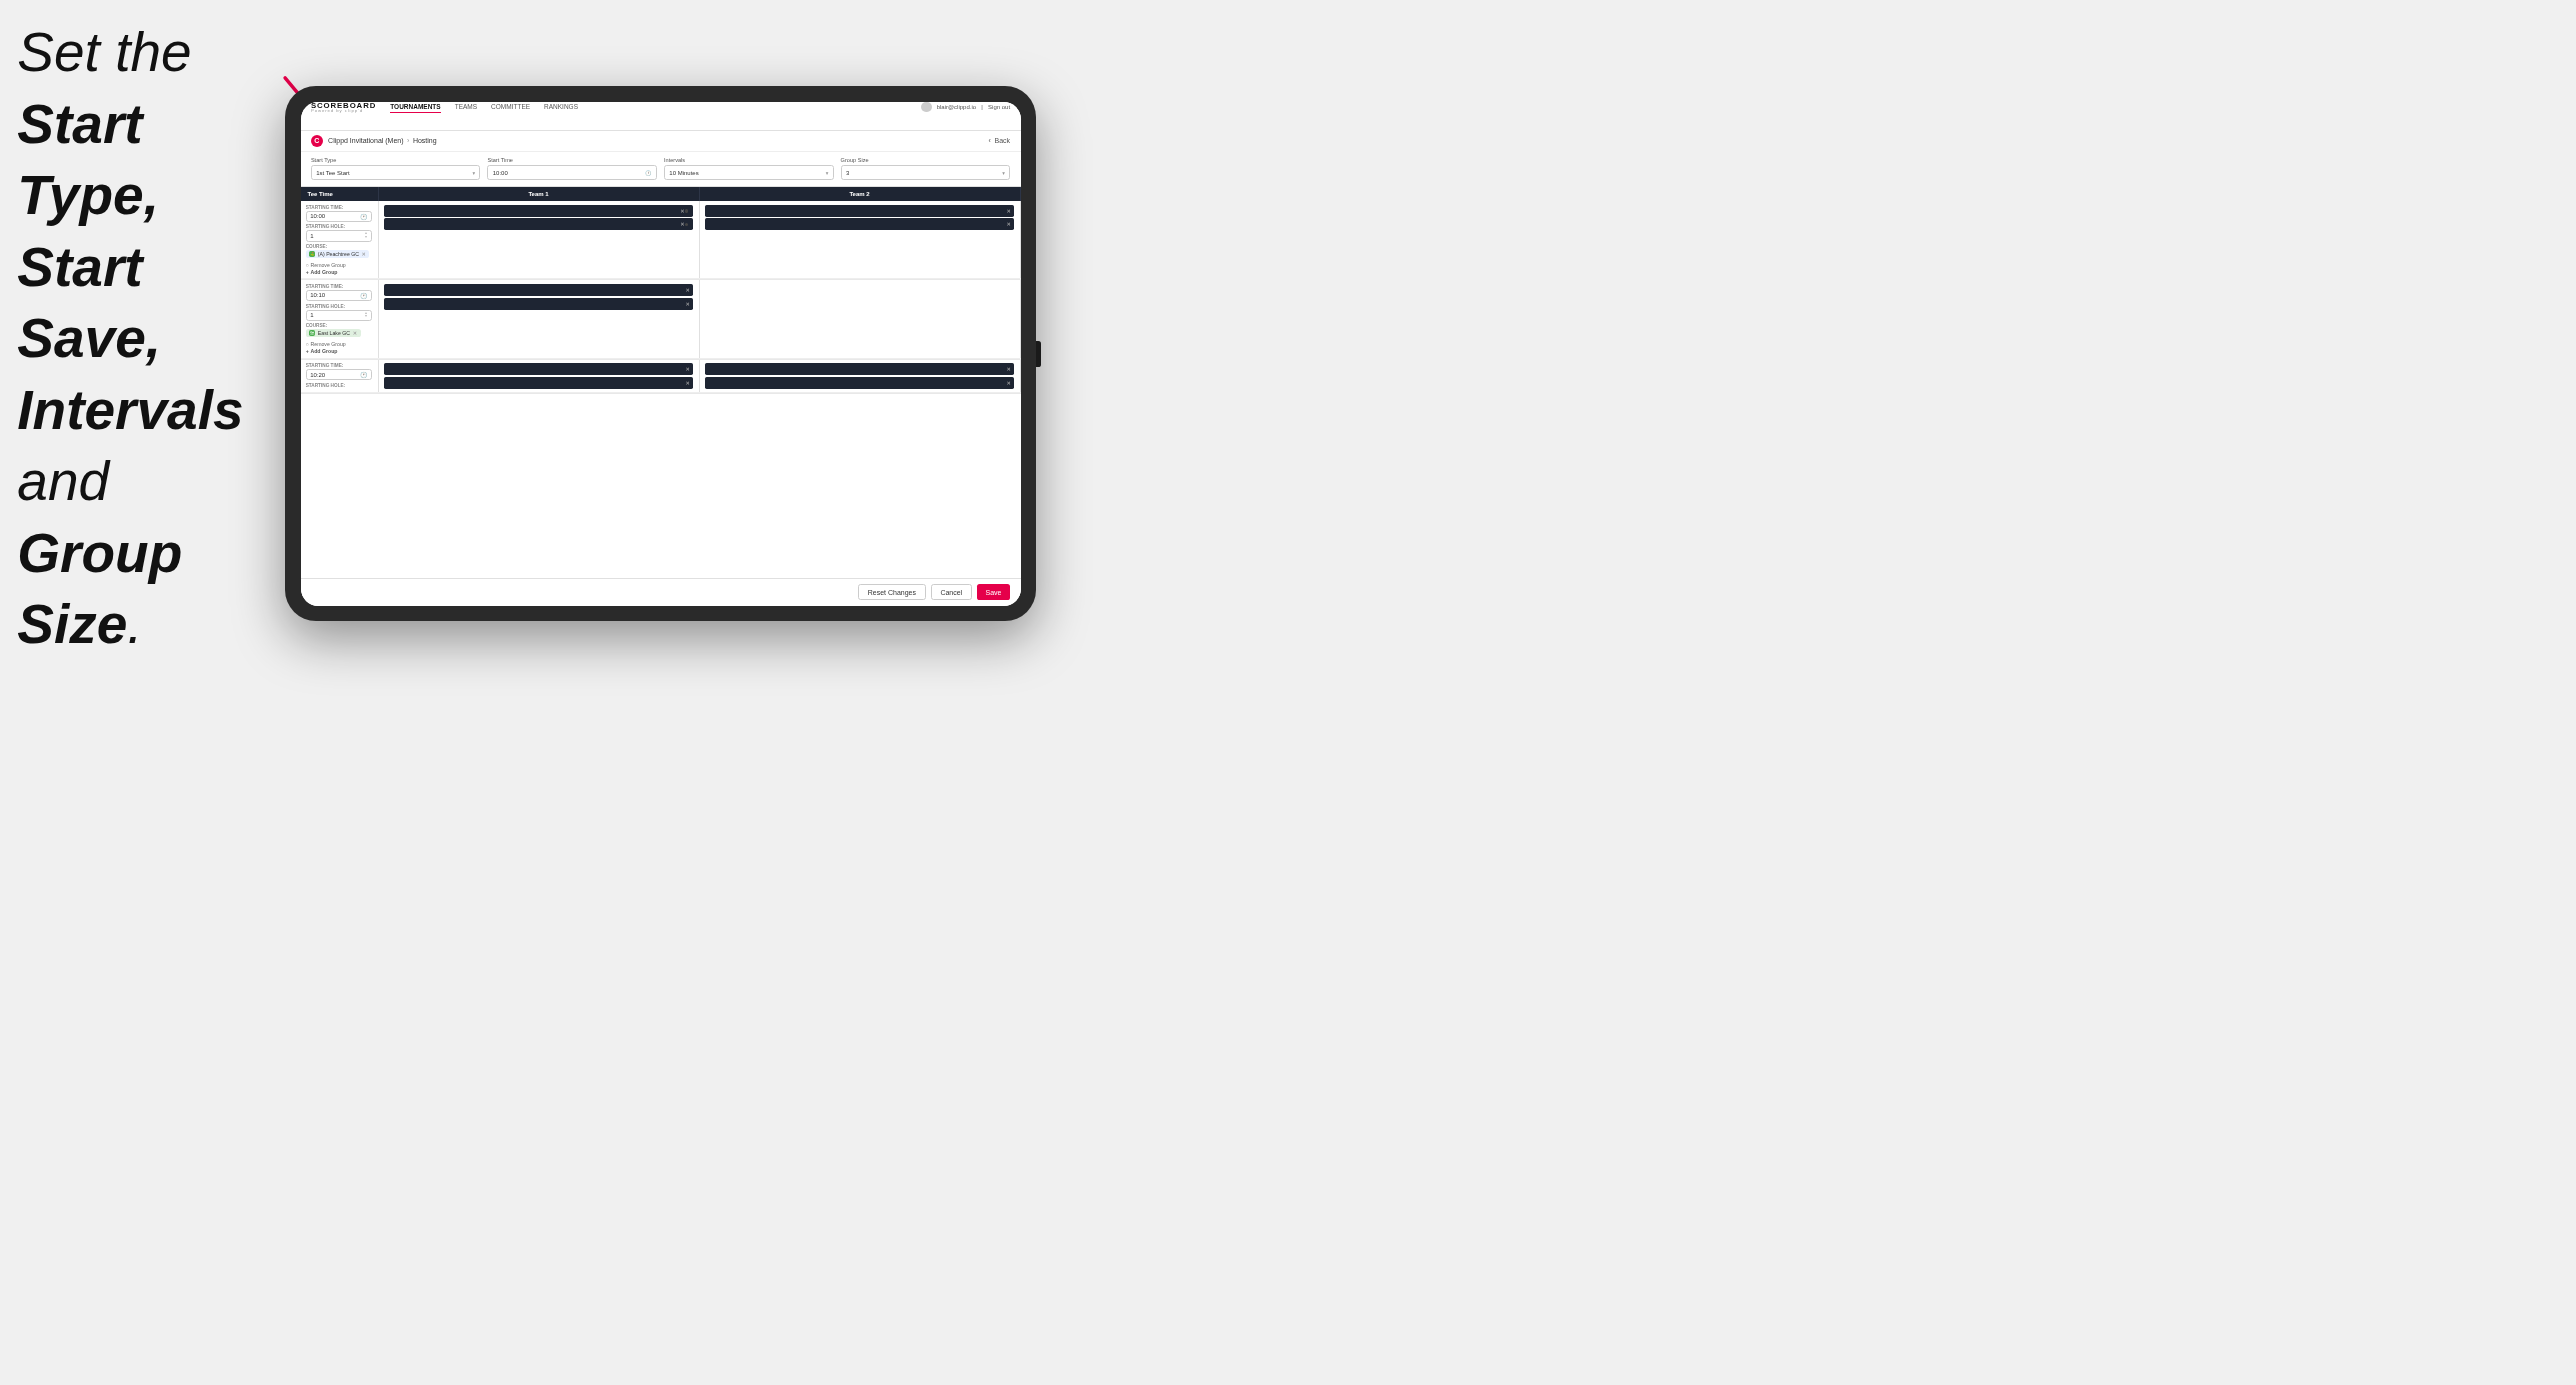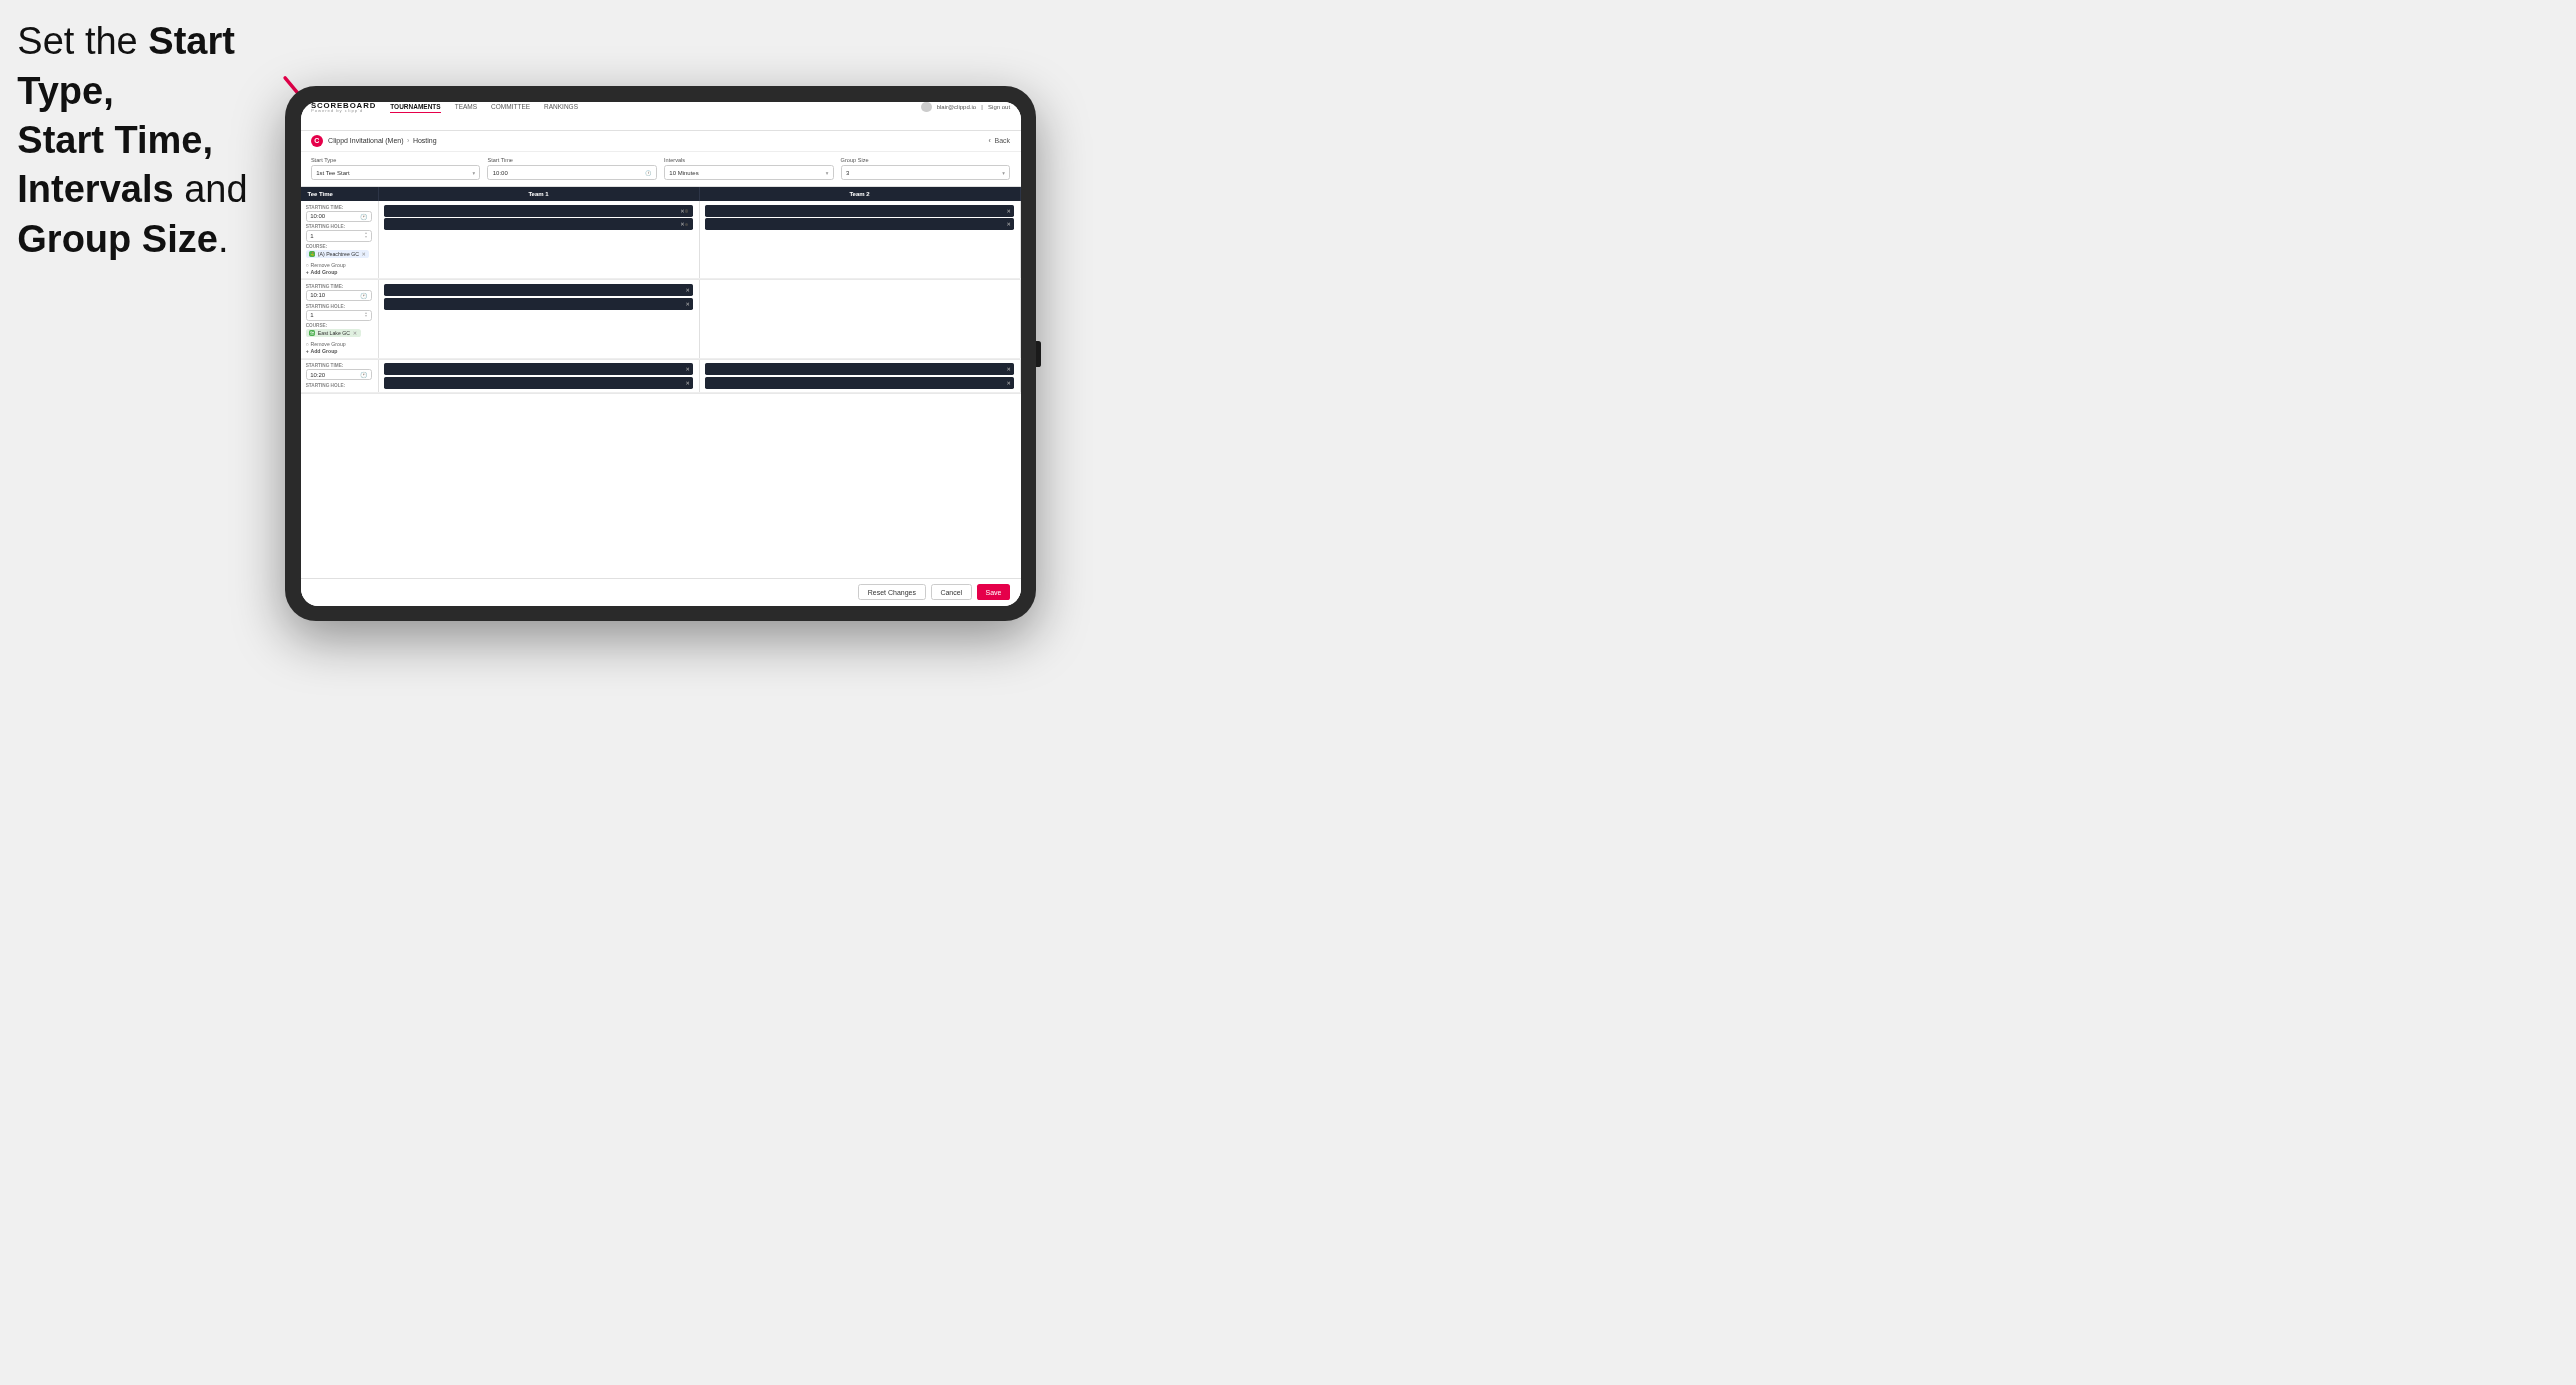"Set the Start Type," .annotation-text { font-size: 38px -> 55px; font-style: none -> italic }
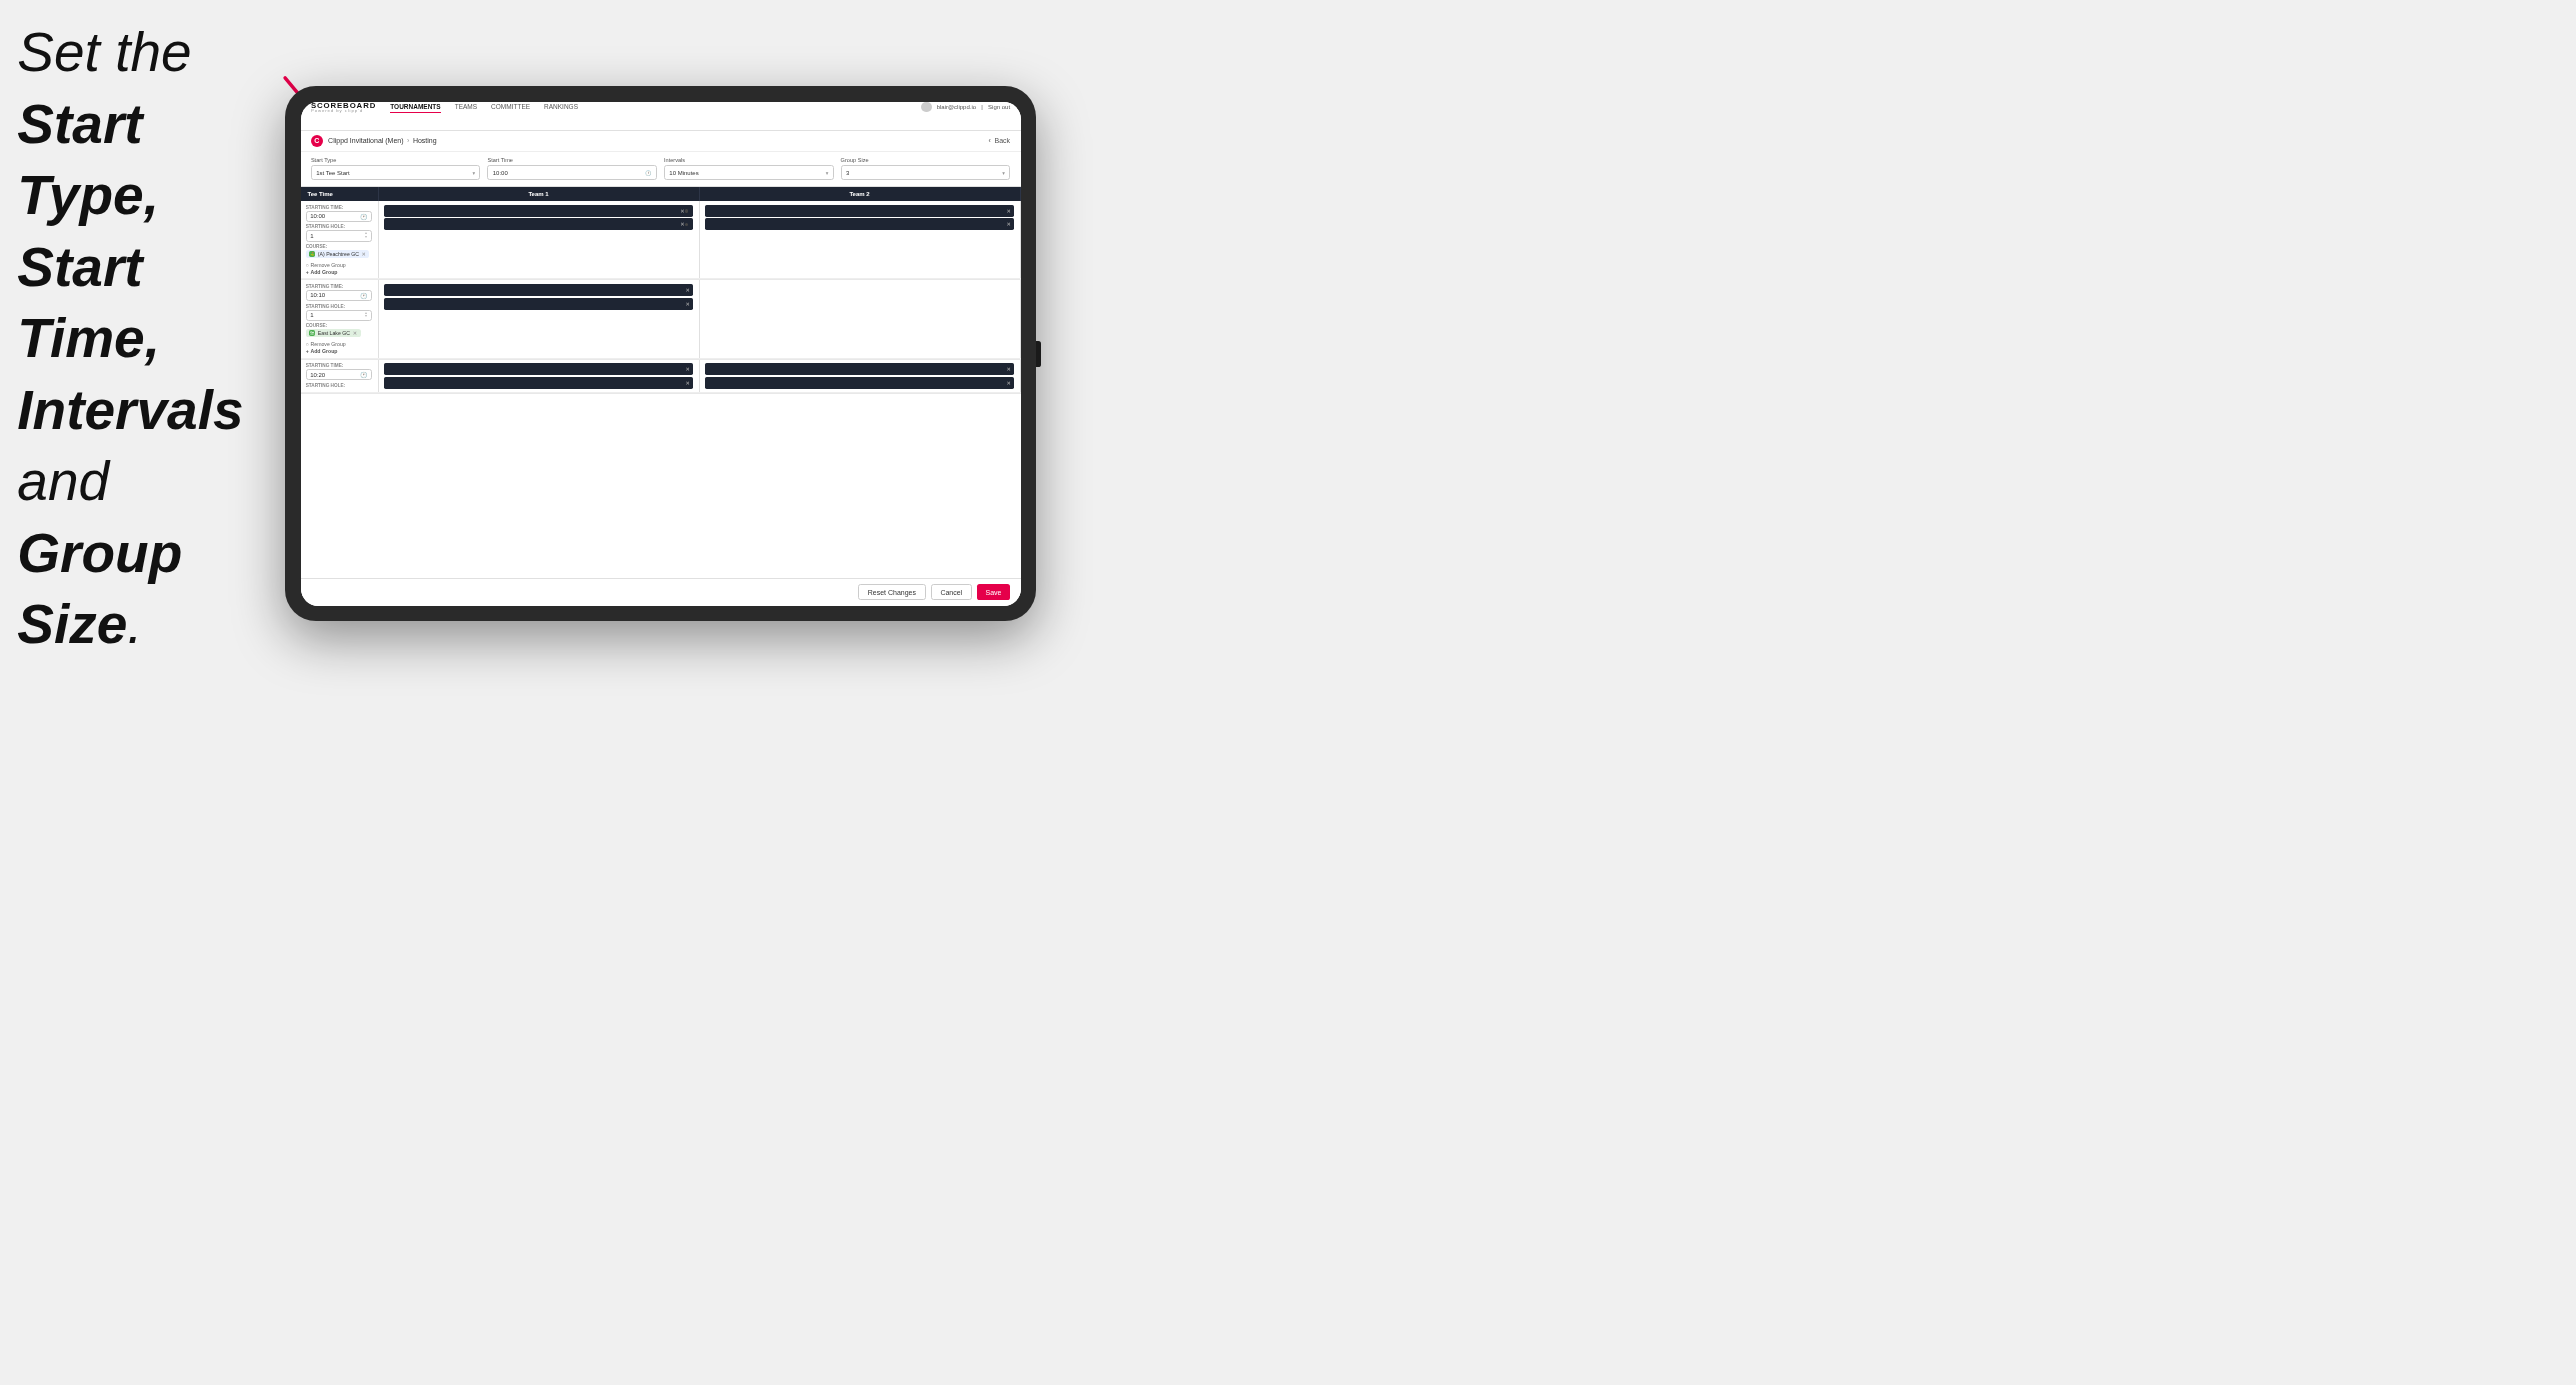"Start Time," strong { text: Time -> Save }
